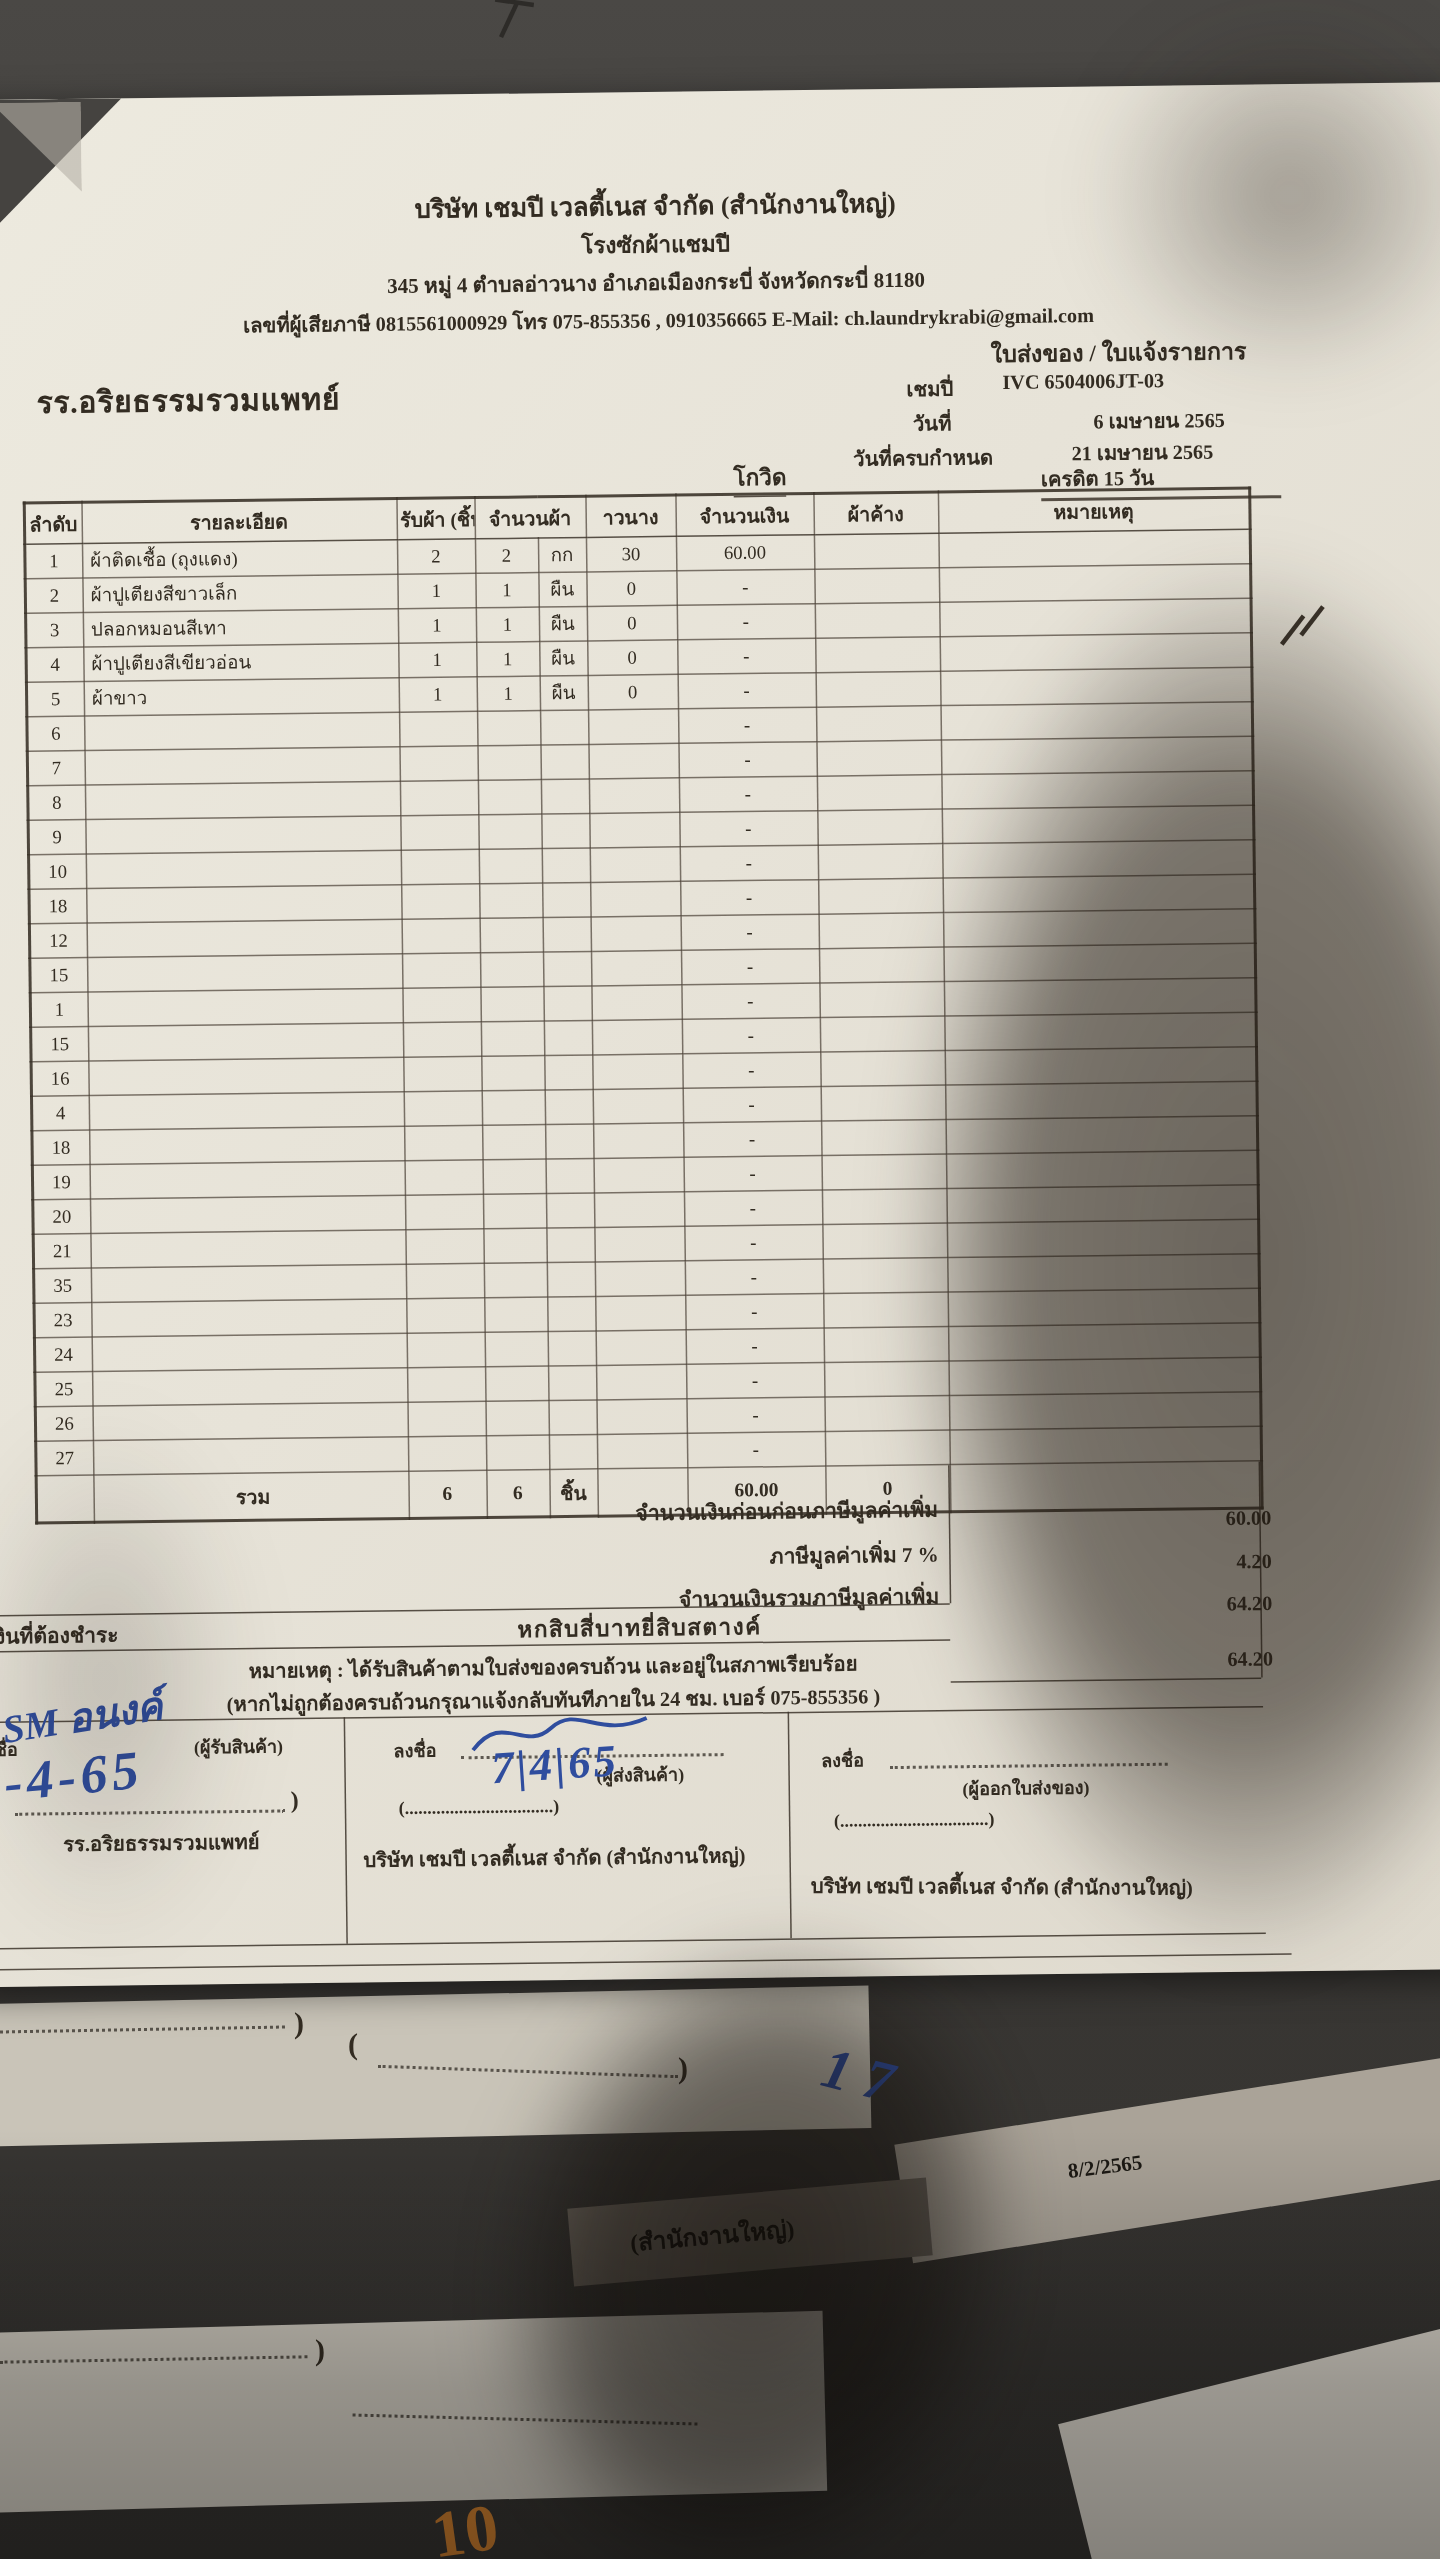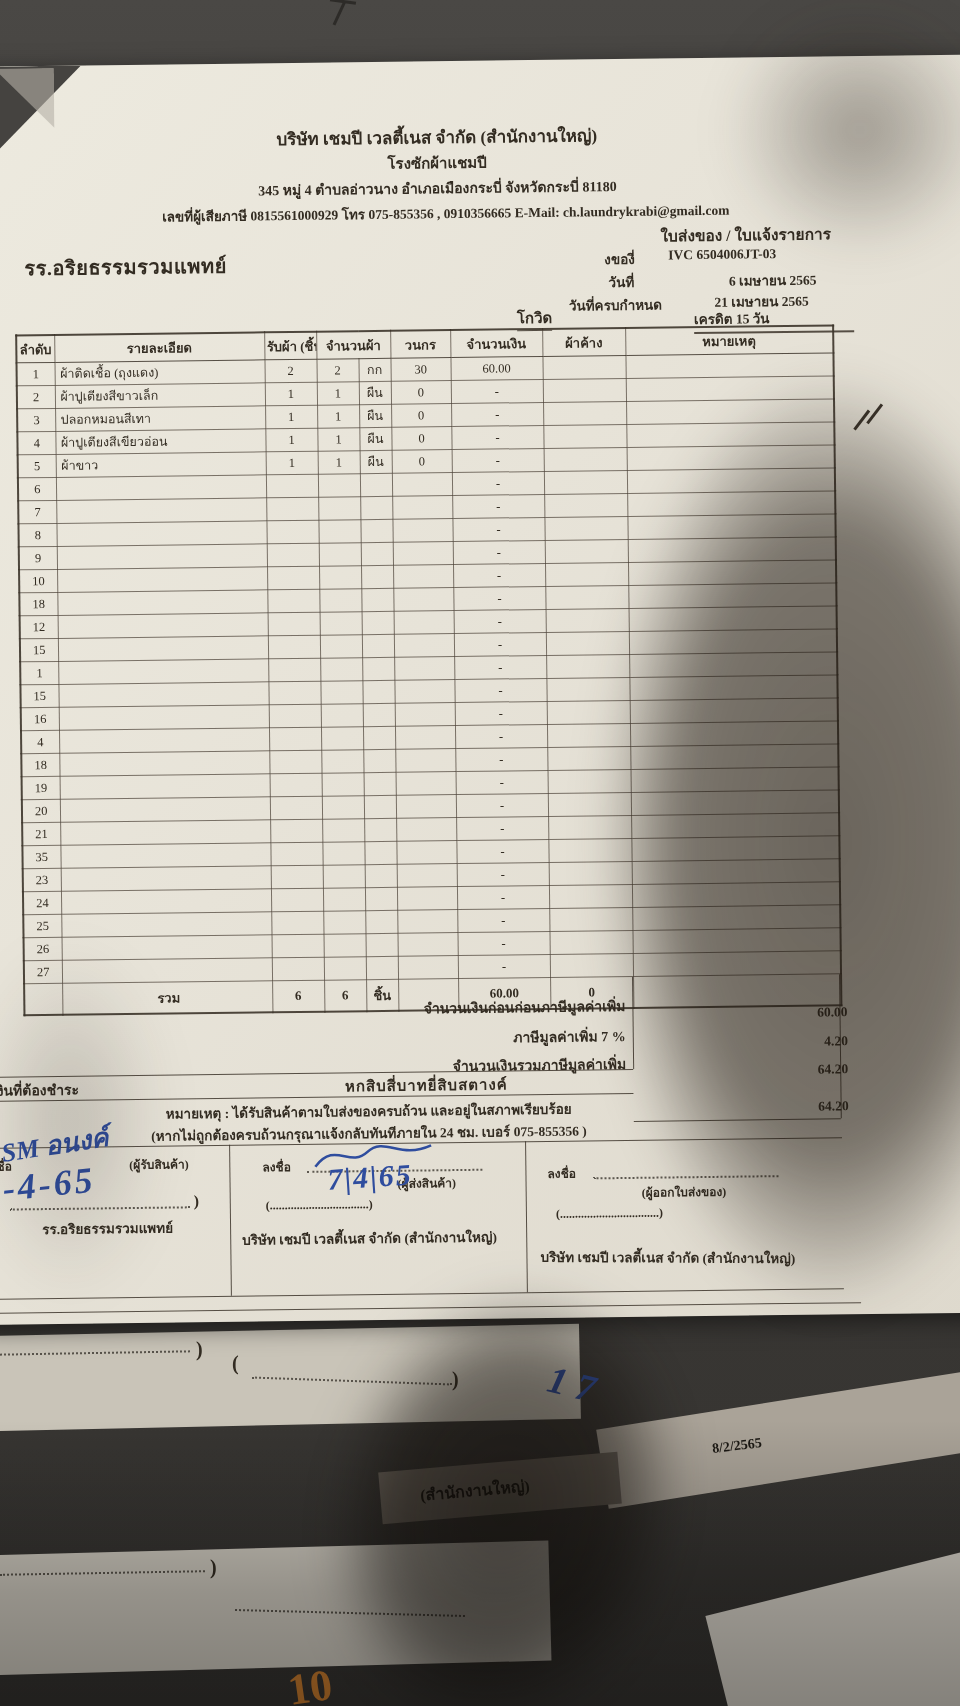"งของี่" div.abs { text: งของี่ -> เชมปี่ }
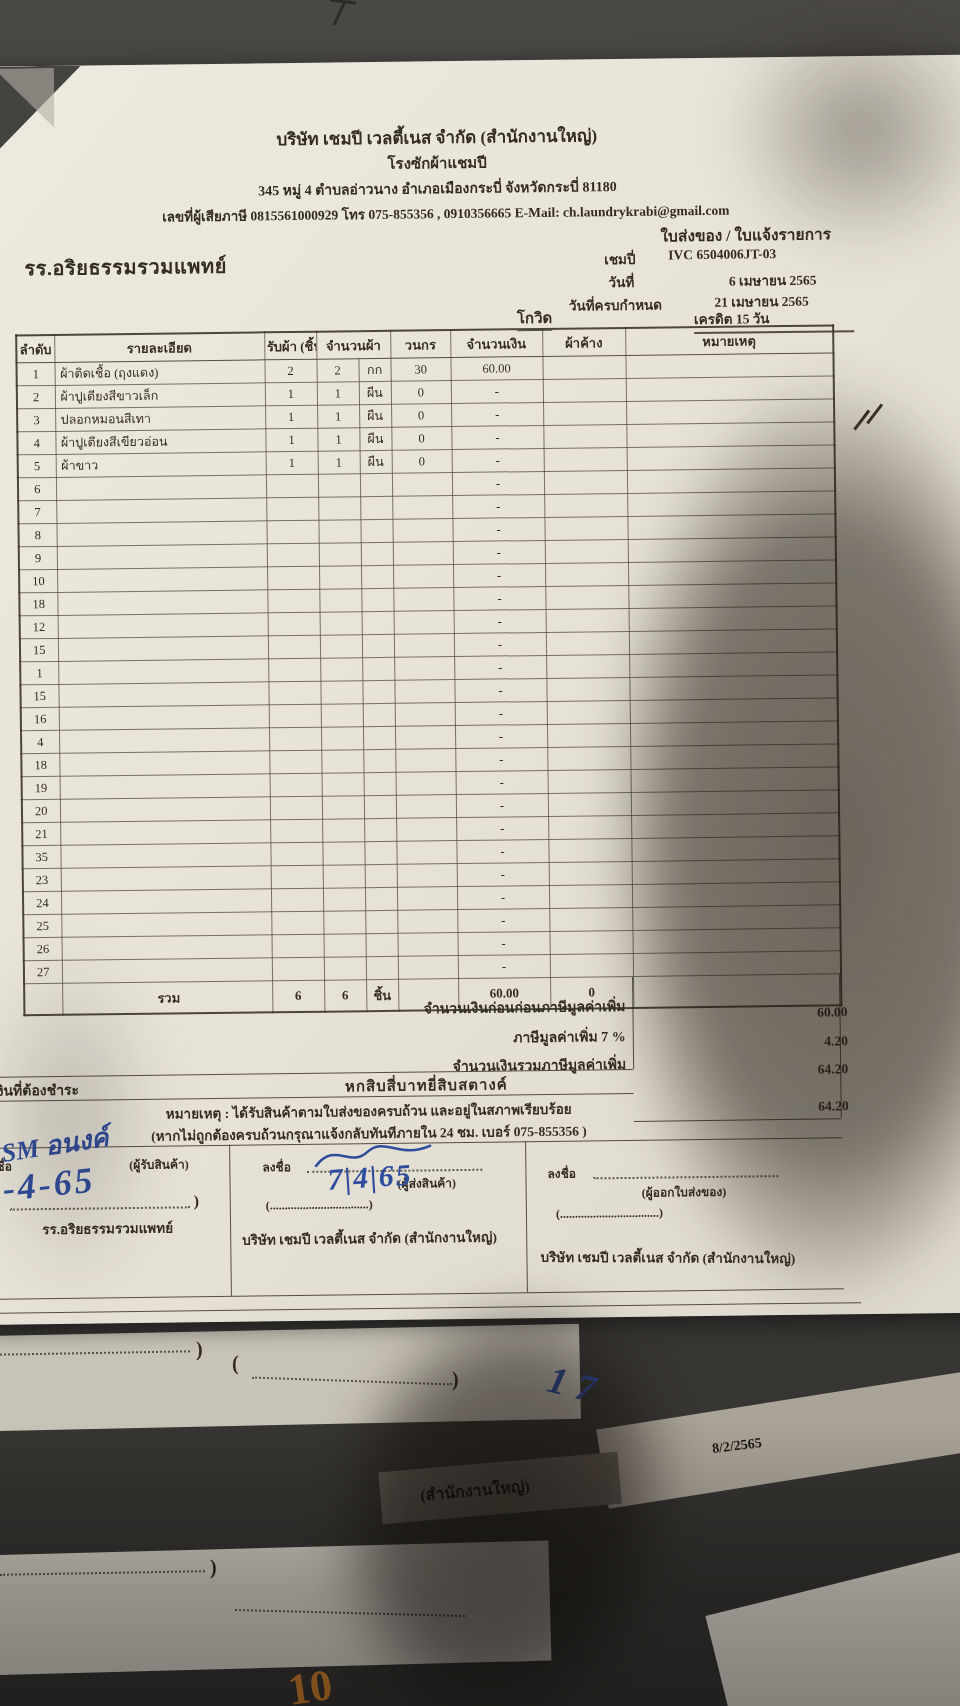"โกวิด" div.abs { margin-left: 28px -> none }
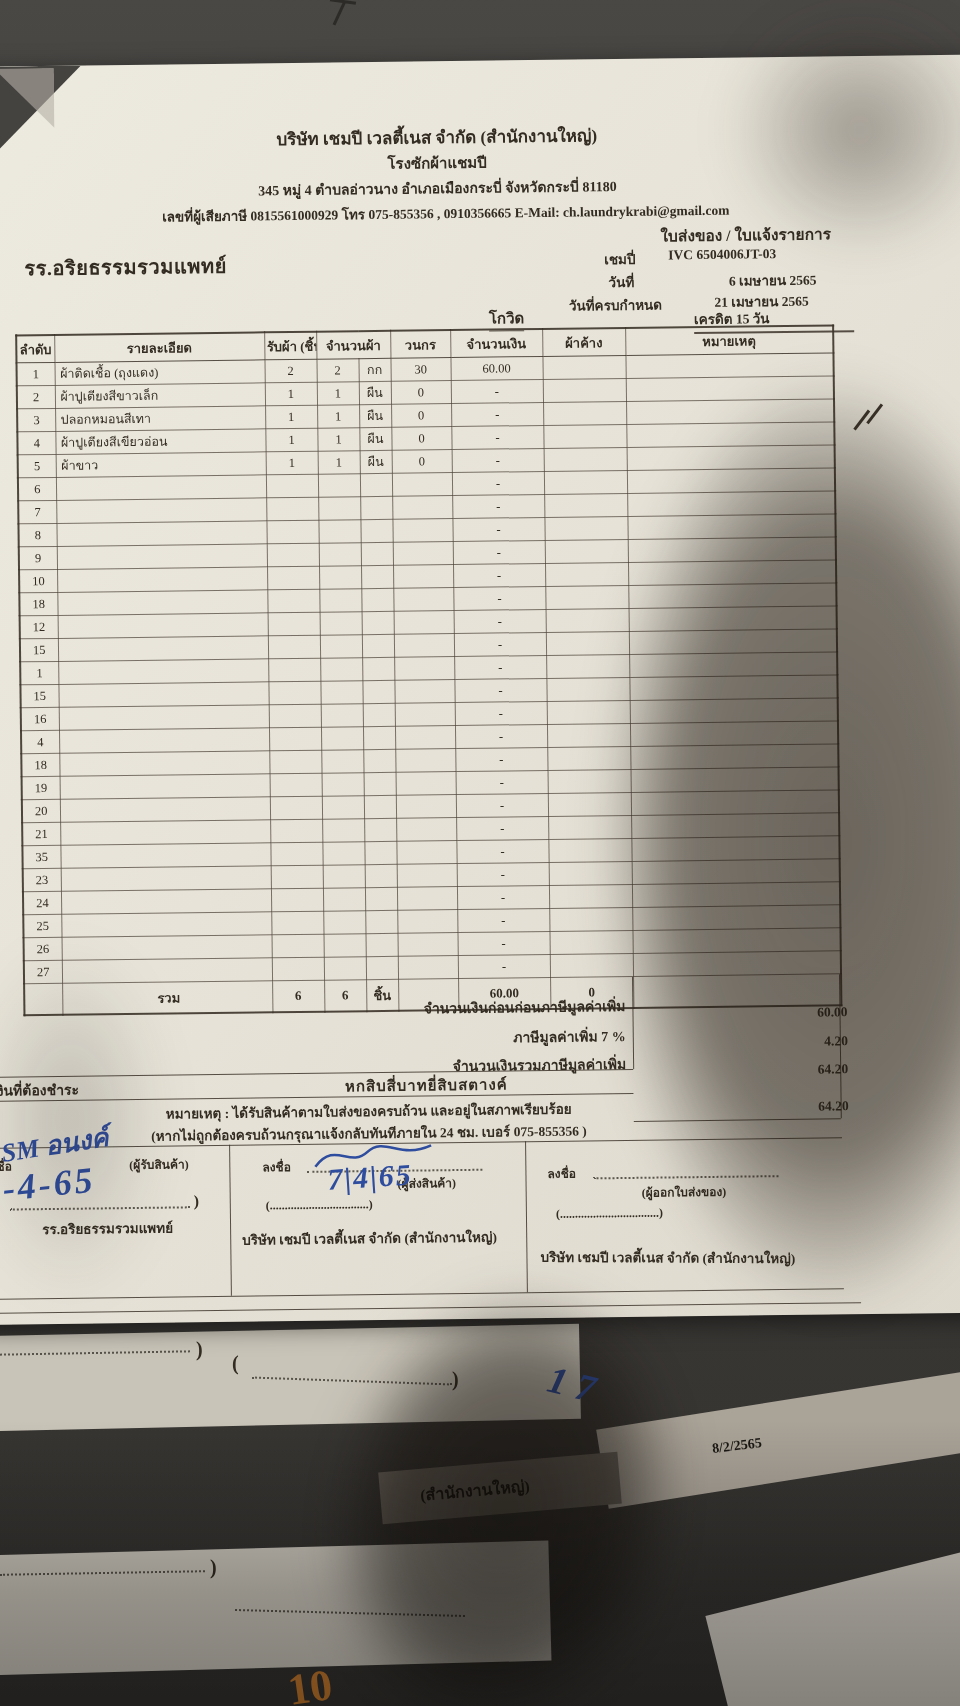"วนกร" th { text: วนกร -> าวนาง }
